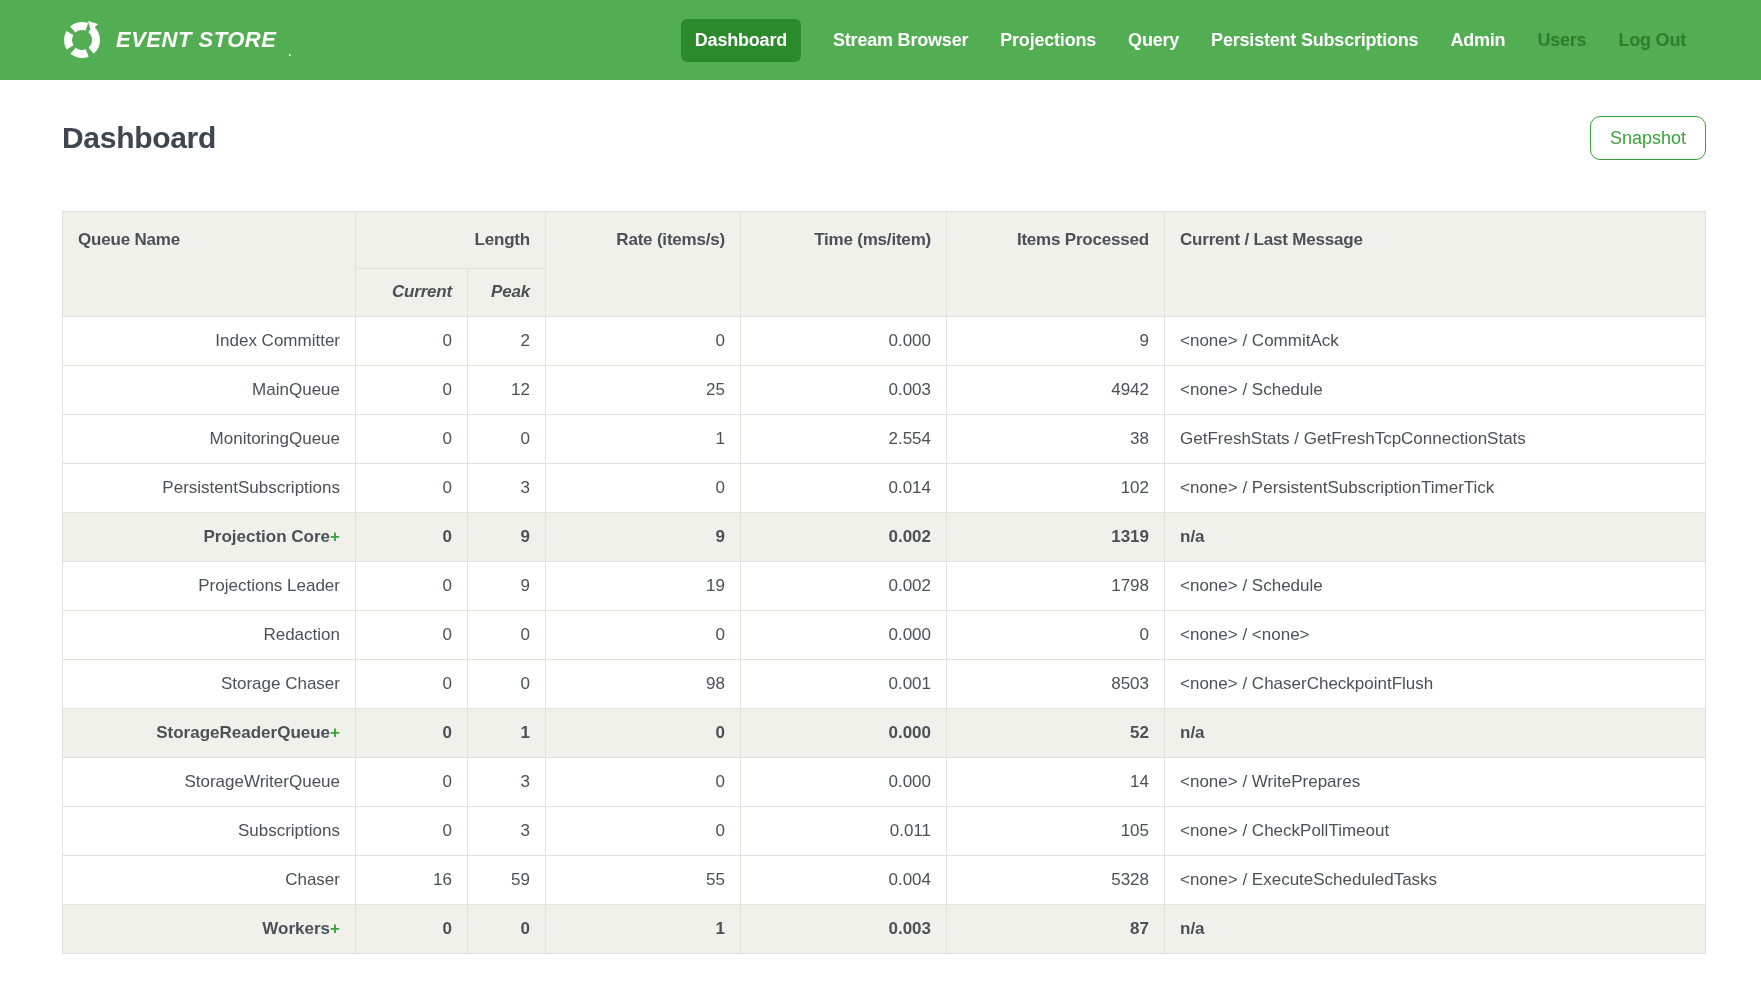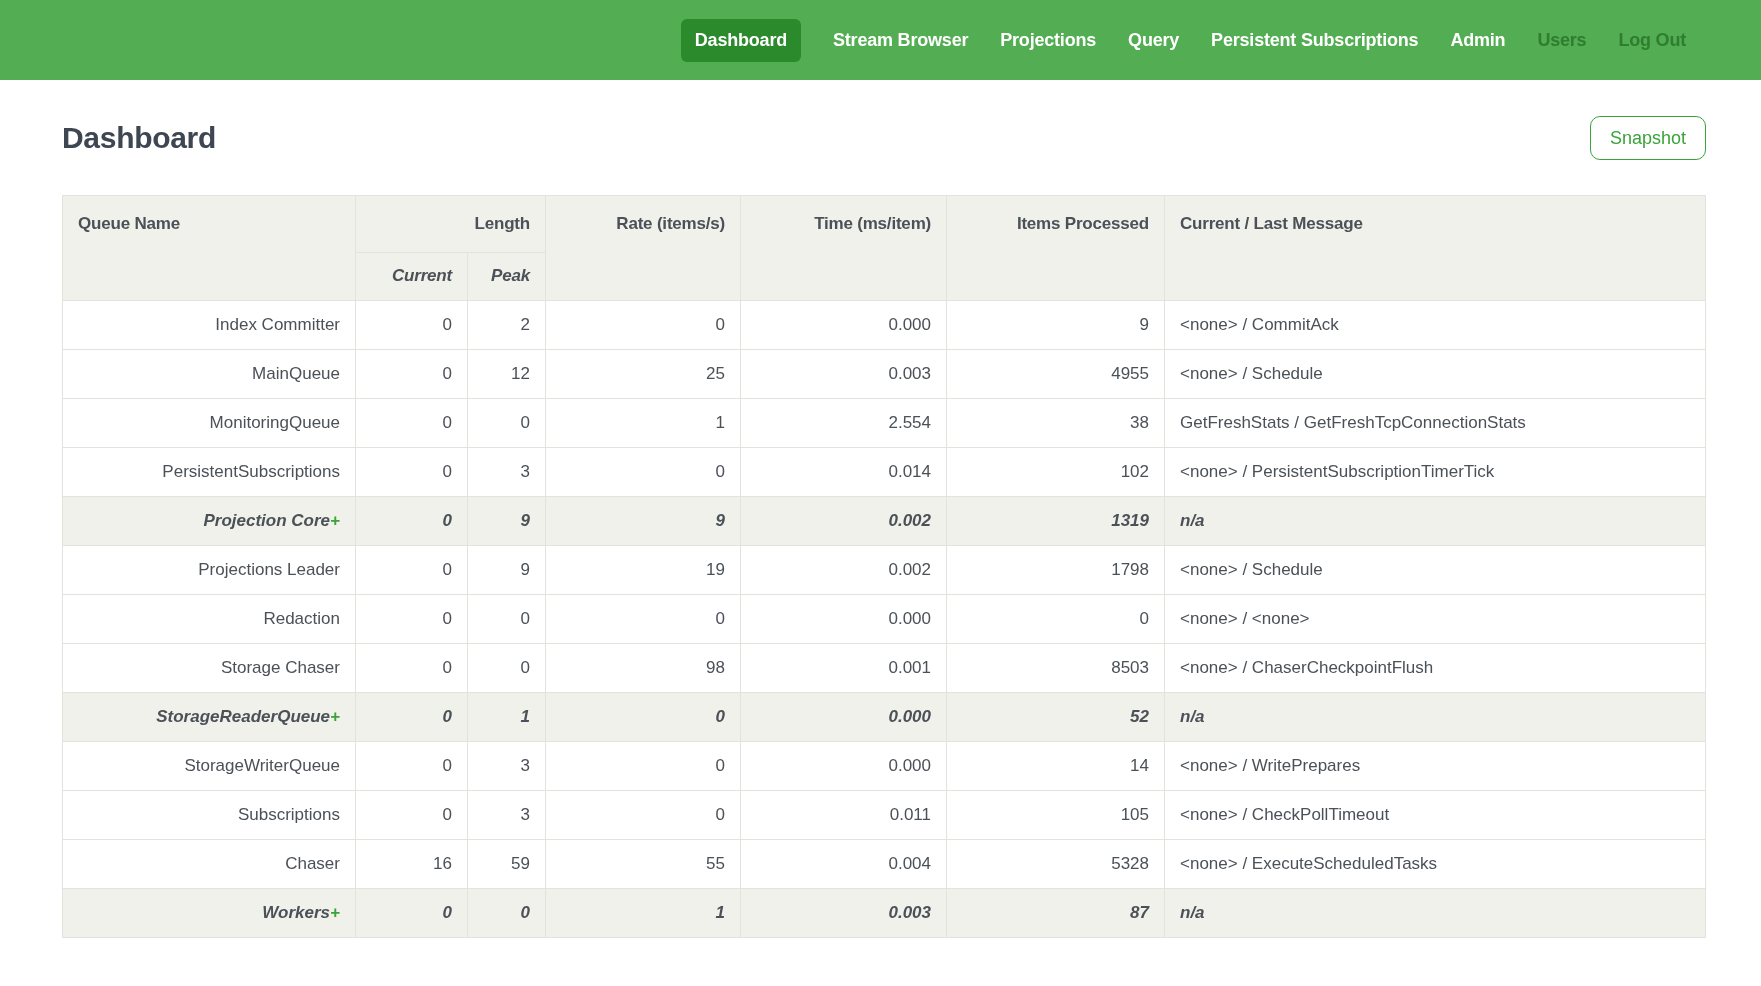"EVENT STORE" div.brand { html: none -> <div> <svg> <circle></circle> <path></path> </svg> <span>EVENT STORE</span> <span>.</span> </div> }
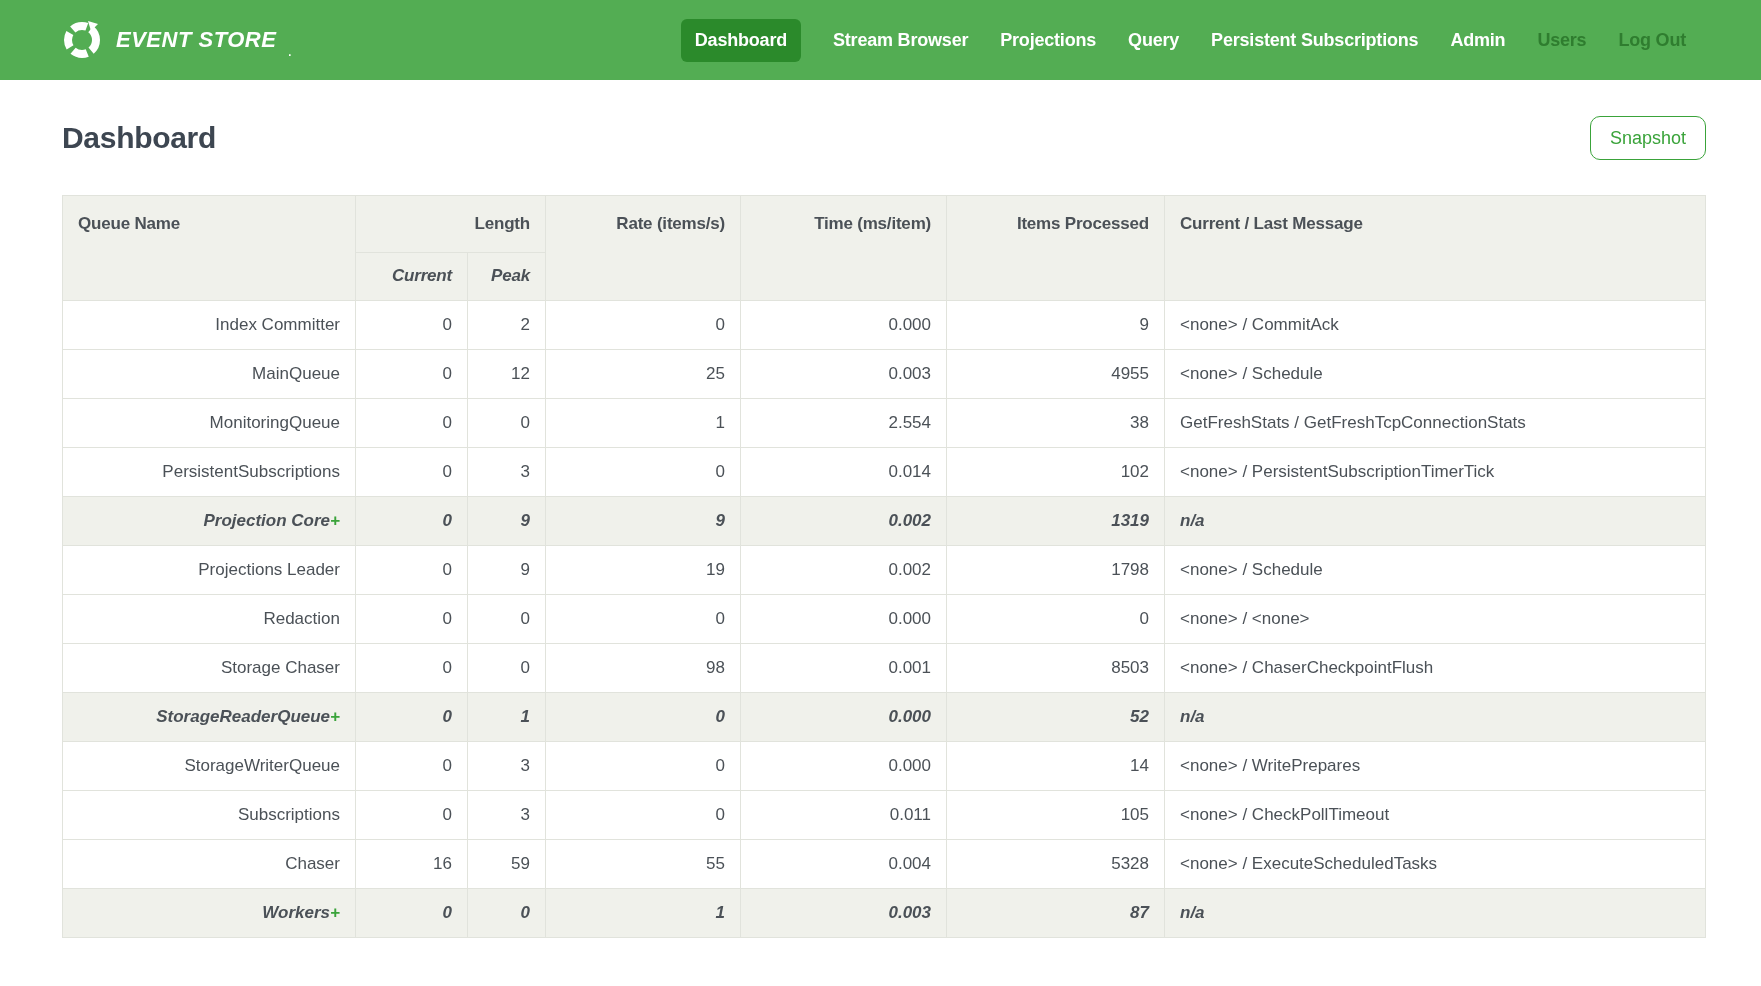"Queue Name" table.queues { margin-top: 35px -> 51px }
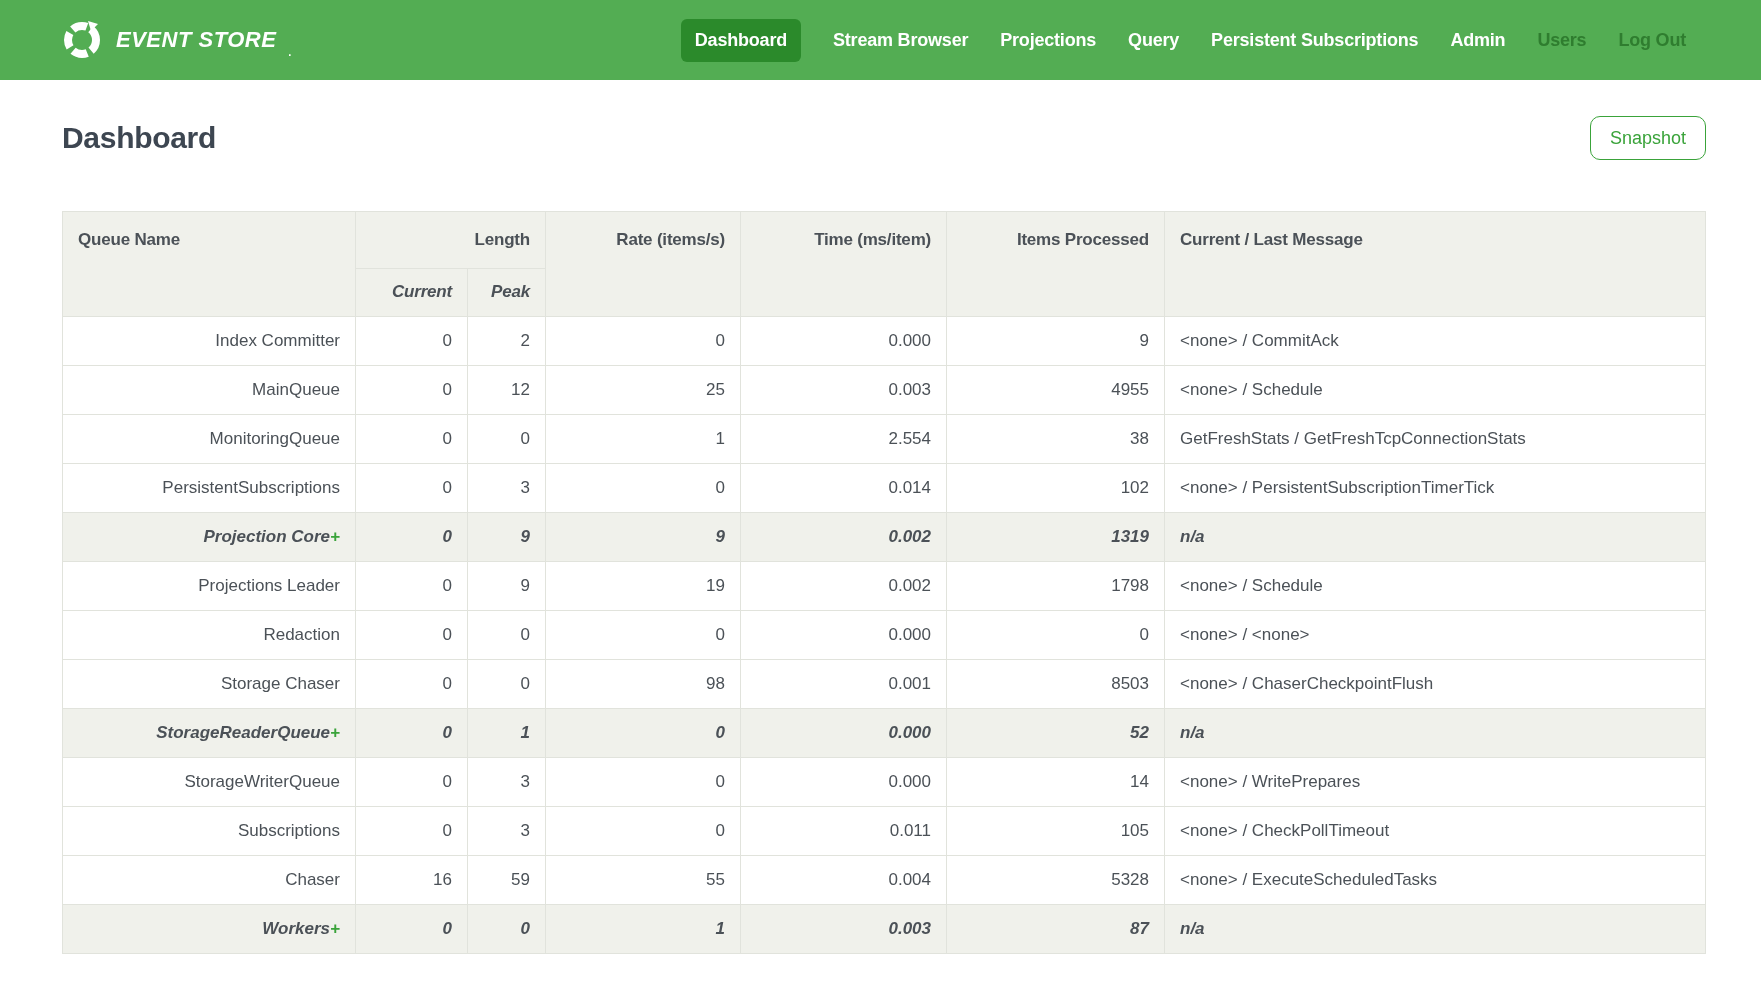"4955" td.num { text: 4955 -> 4942 }
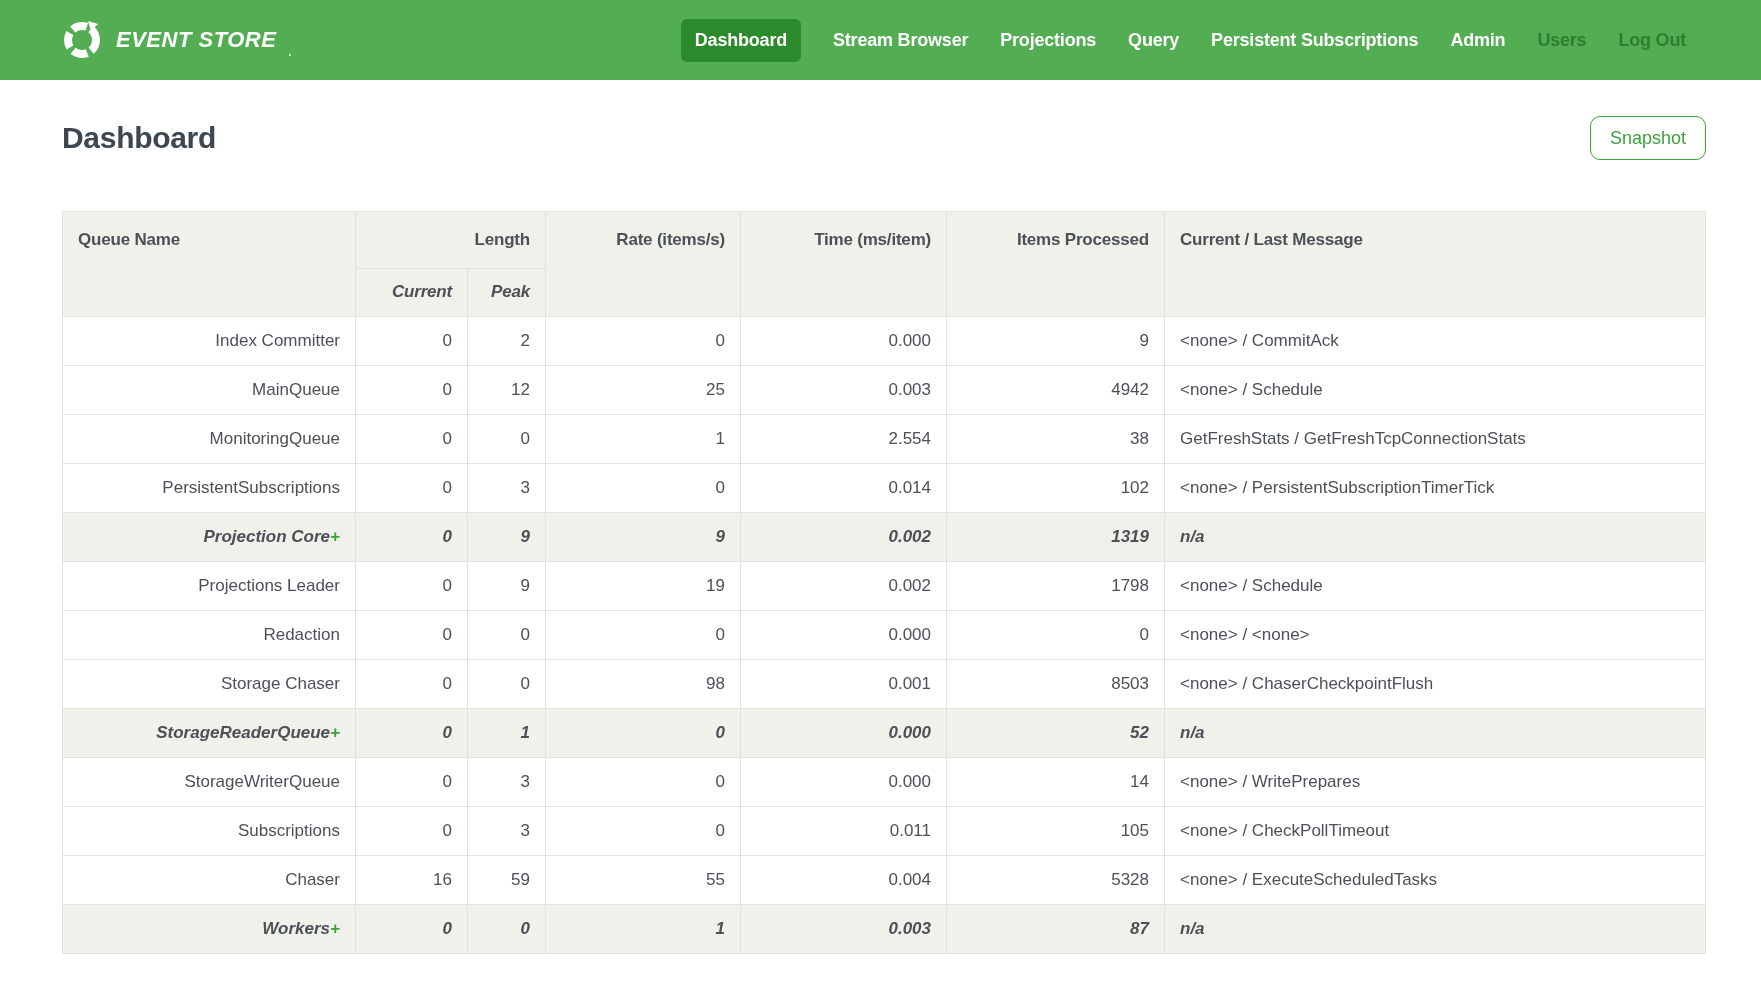"Projection Core" table.queues tr.group td { font-style: italic -> none }
